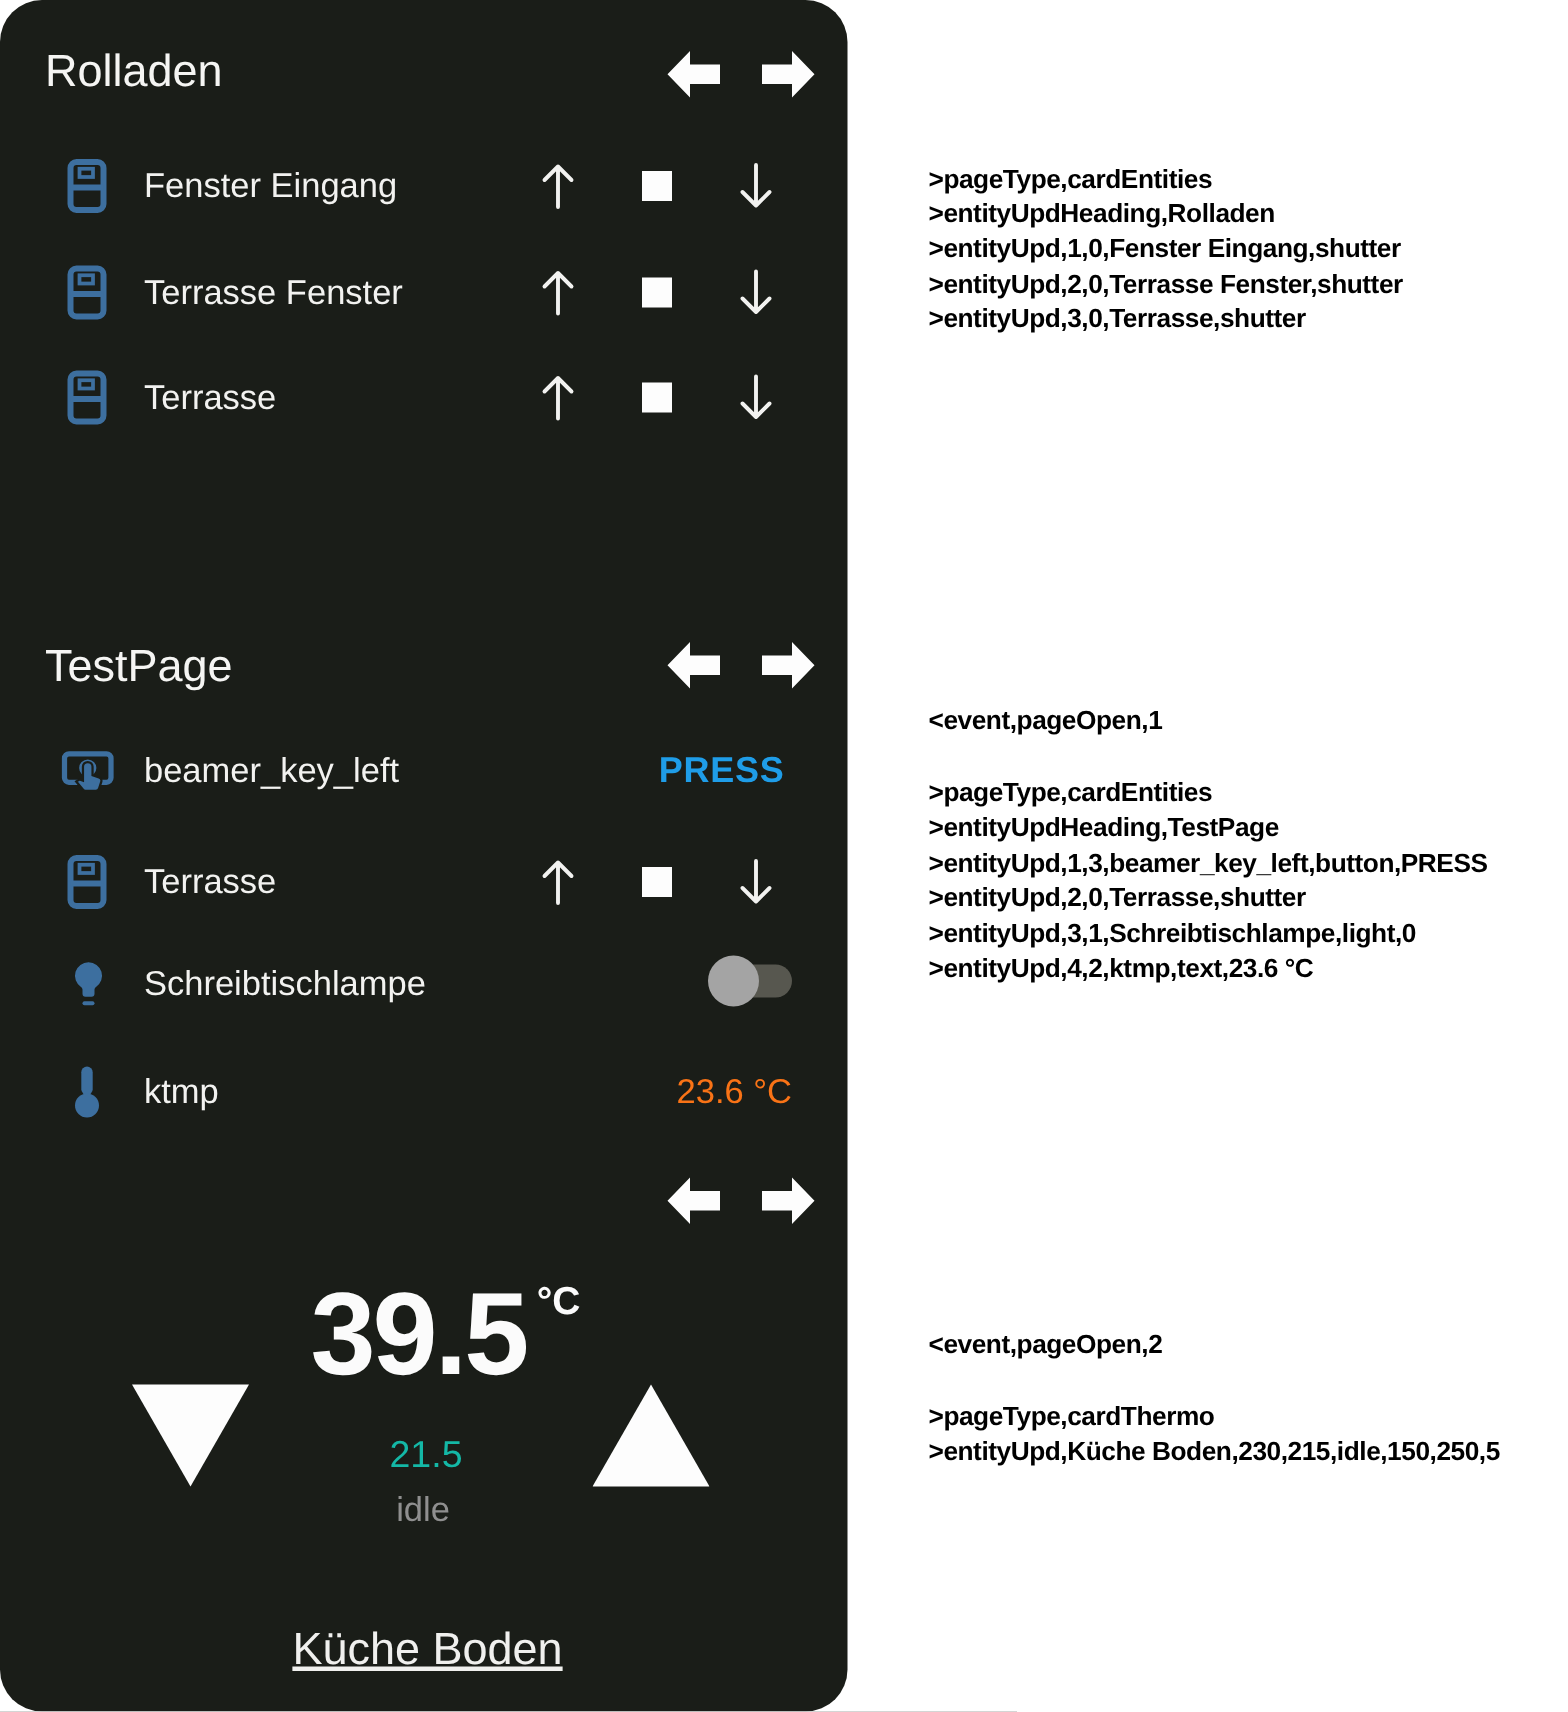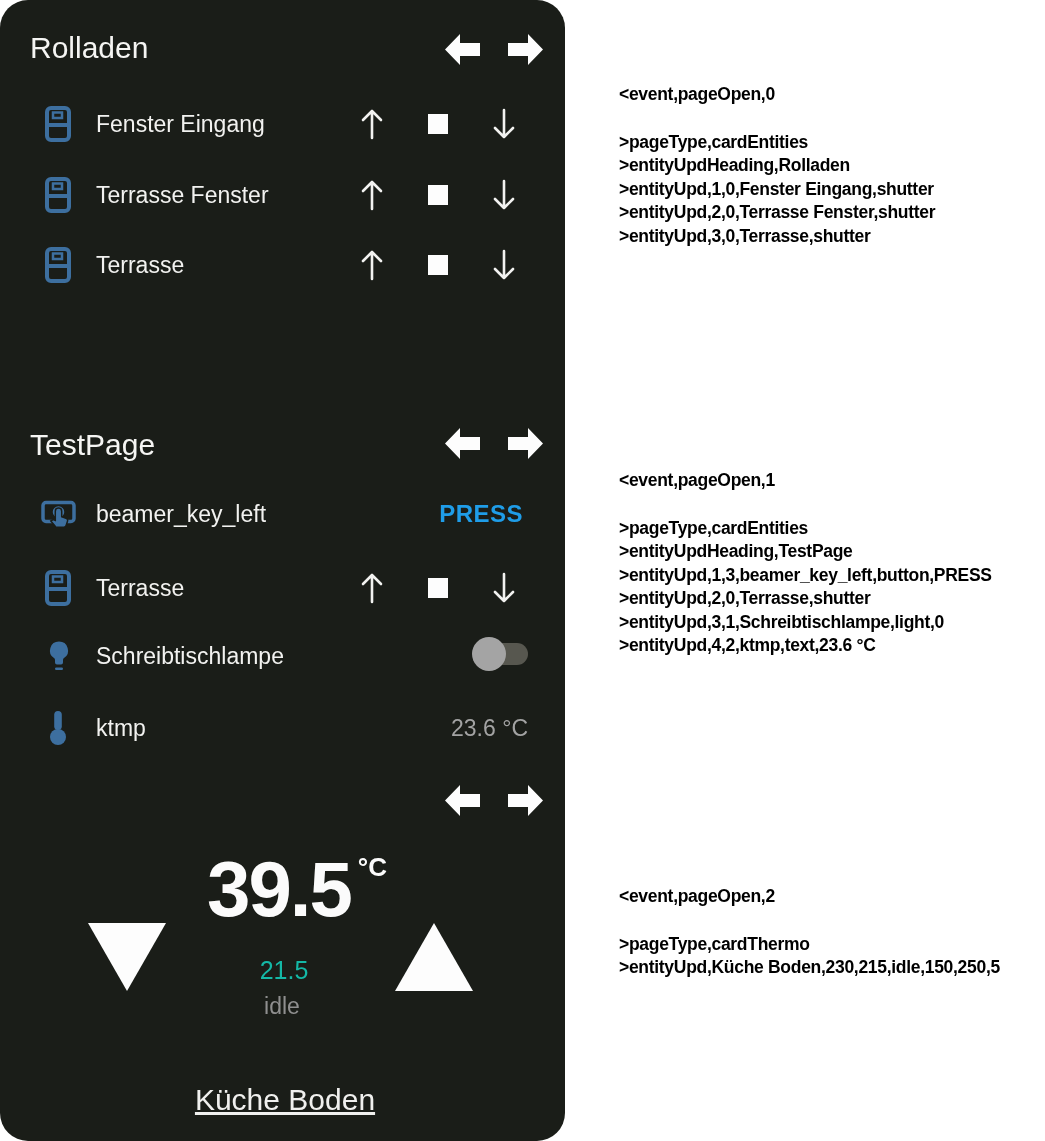"<event,pageOpen,0" div.log-event { html: <div>&lt;event,pageOpen,0</div> -> none }
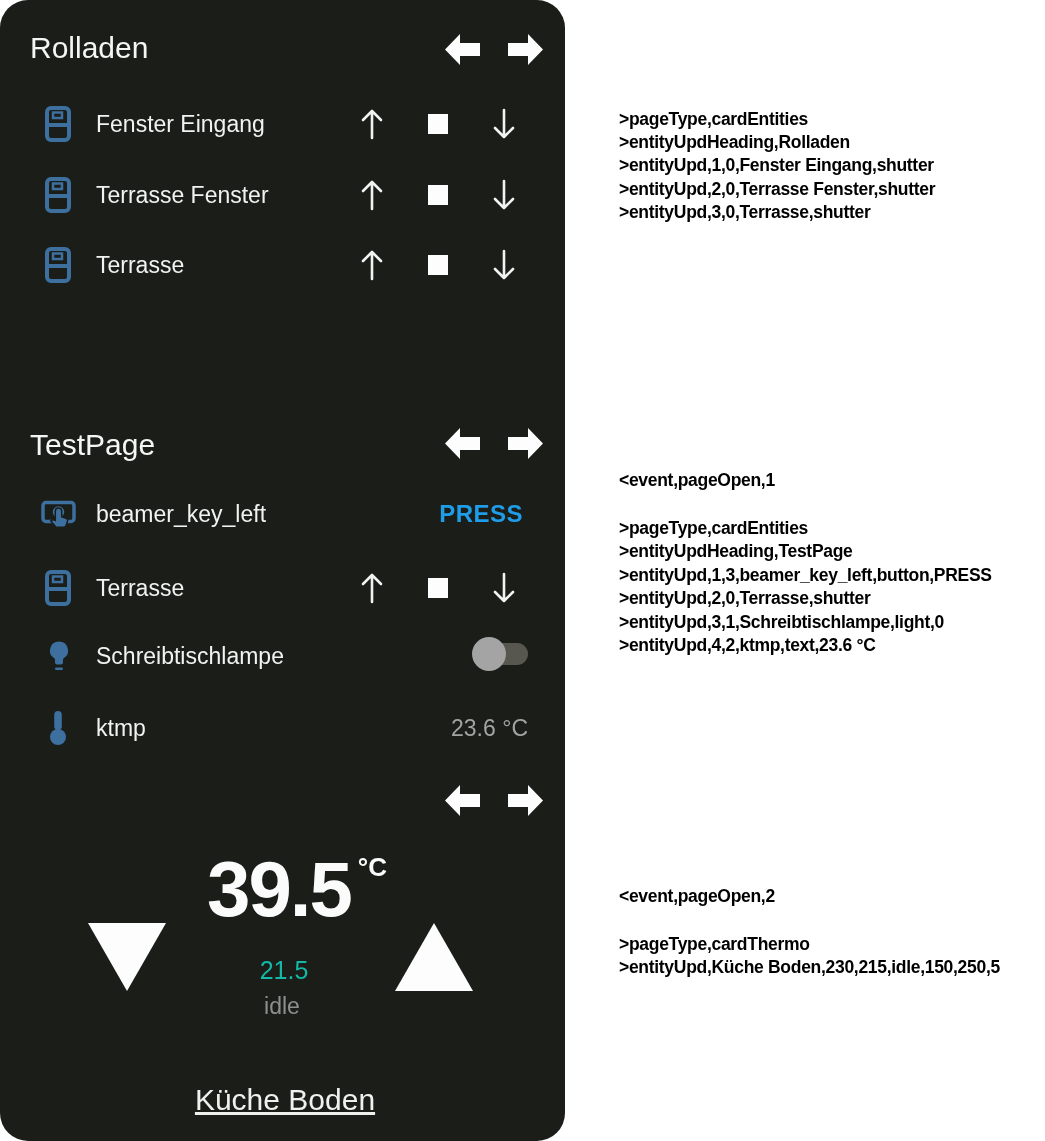"23.6 °C" .ent-value { color: #a3a3a3 -> #f97316 }
